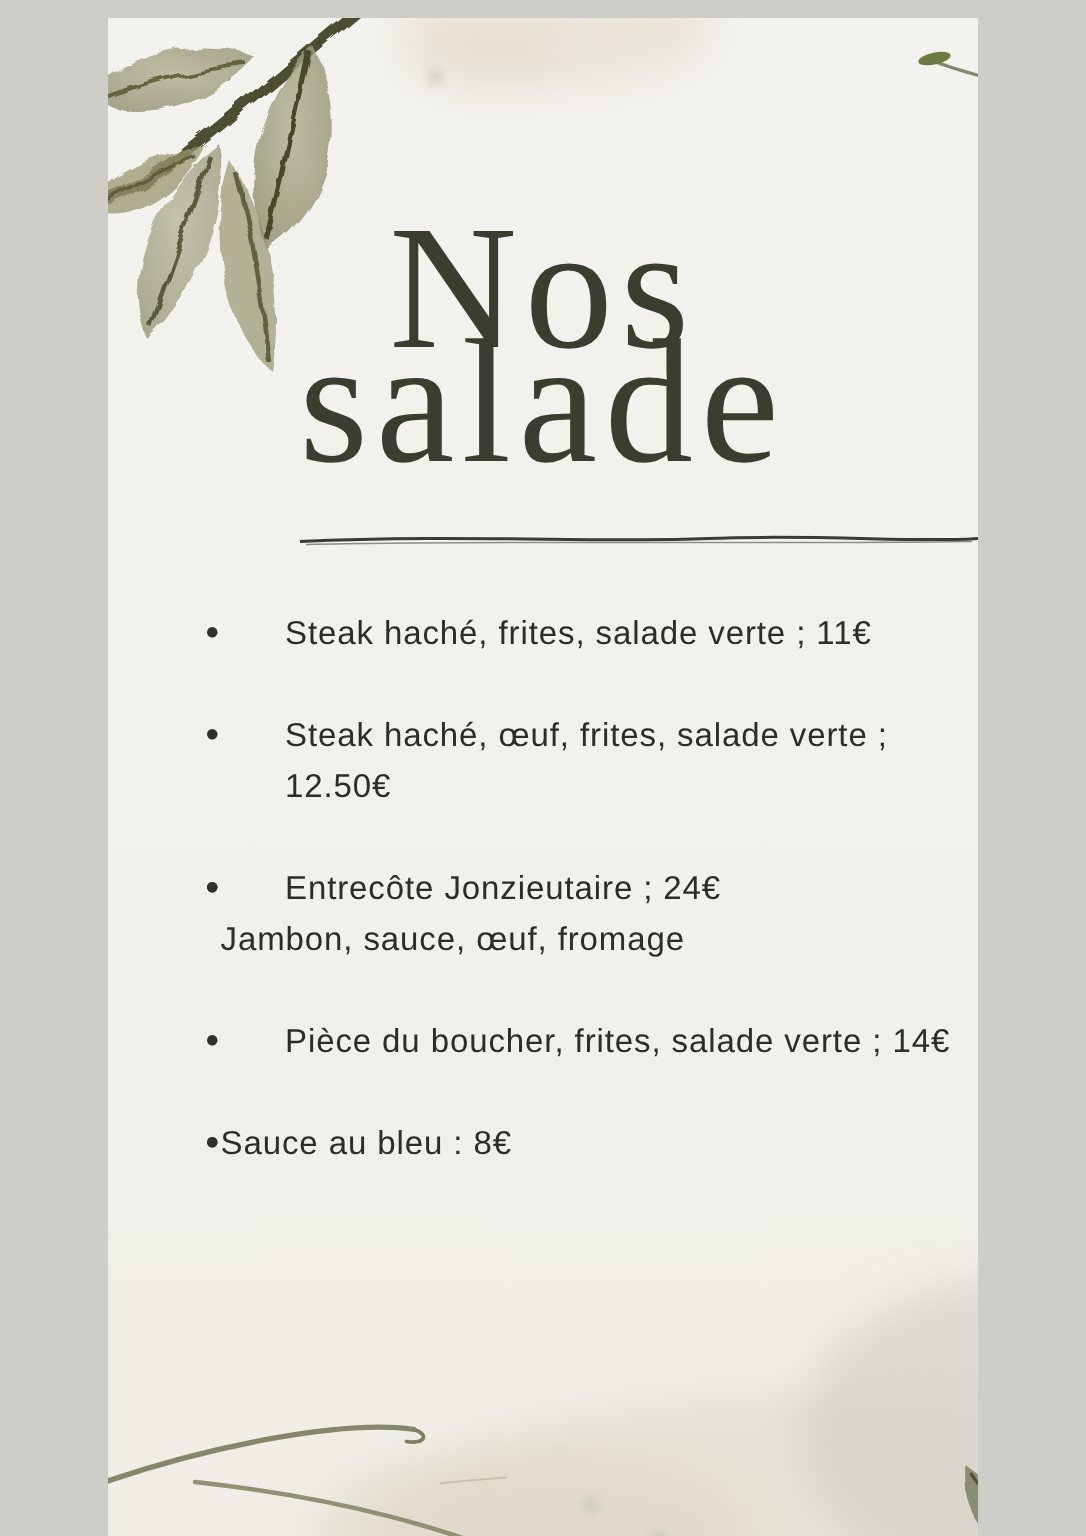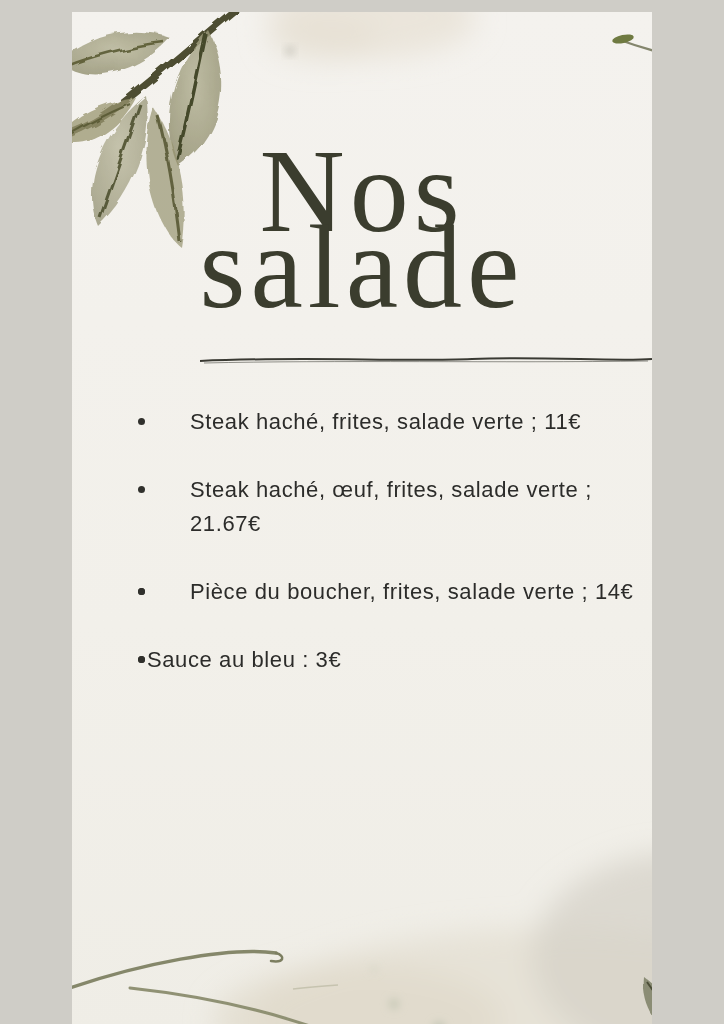"Steak haché, œuf, frites, salade" div { text: 21.67€ -> 12.50€ }
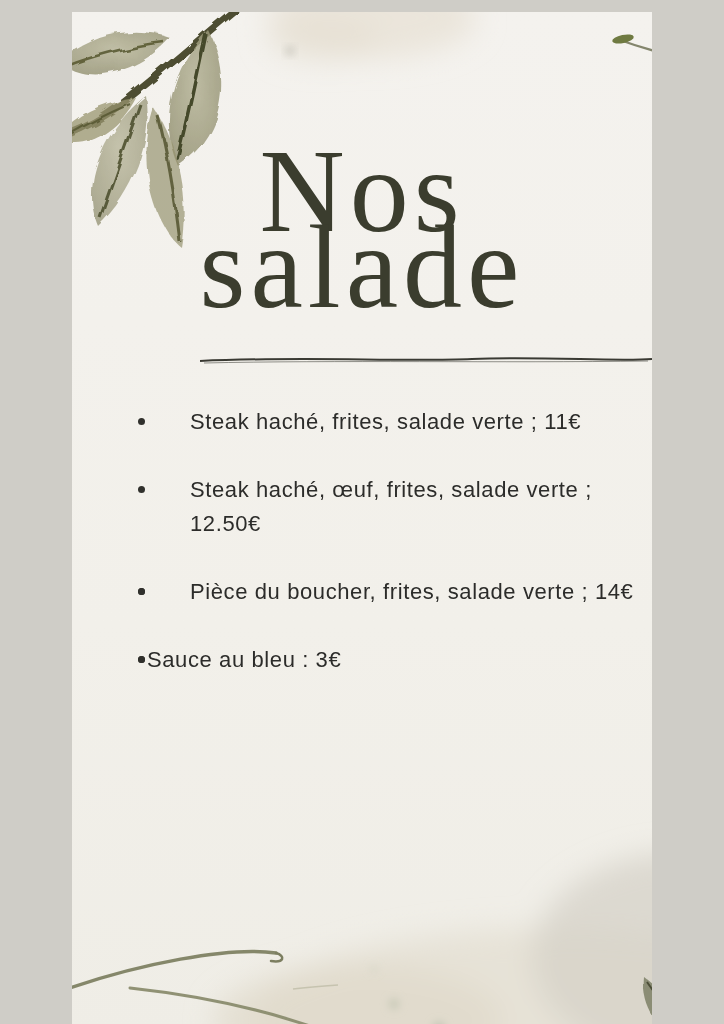"Entrecôte Jonzieutaire ; 24€" li { html: none -> <li> <span></span> <div>Entrecôte Jonzieutaire ; 24€</div> <div>Jambon, sauce, œuf, fromage</div> </li> }
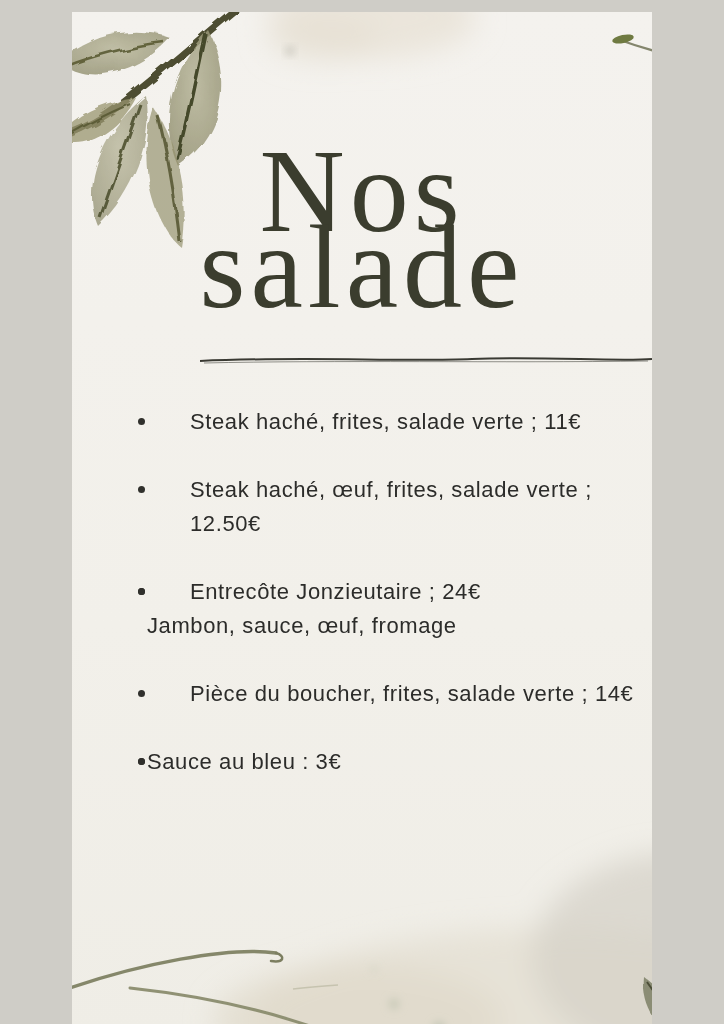"Sauce au bleu : 3€" div.sub { text: 3€ -> 8€ }
